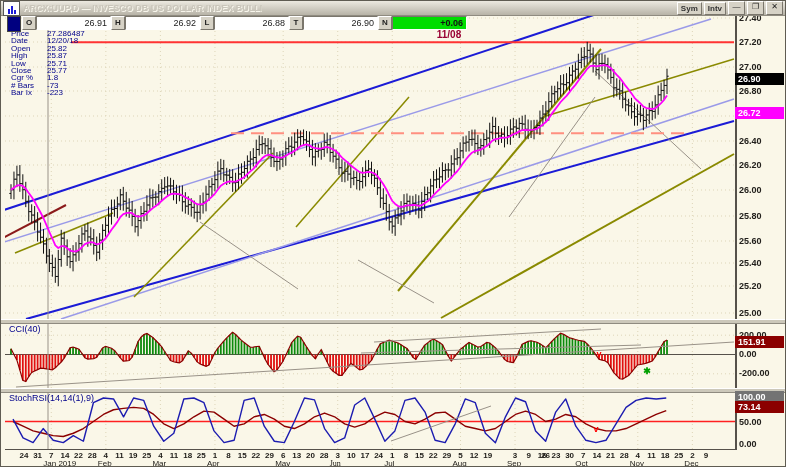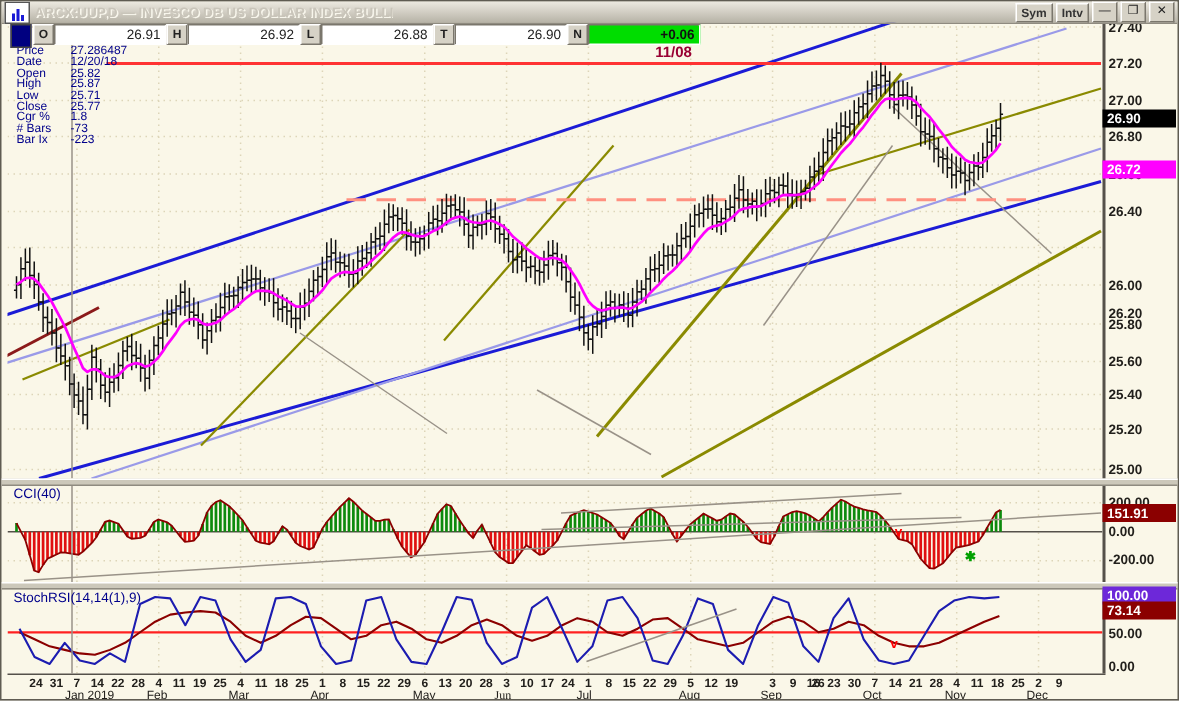"26.20" span.ax-label { margin-top: 44px -> none }
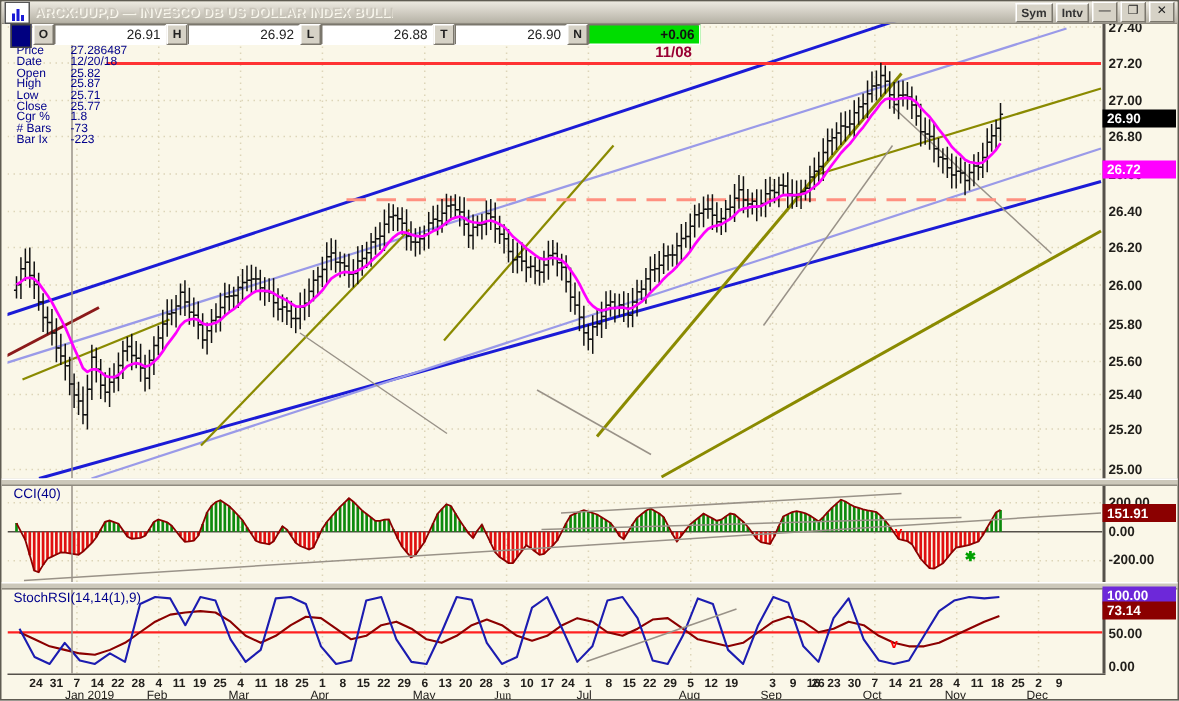"100.00" span.ax-badge { background: #6d28d9 -> #737373 }
